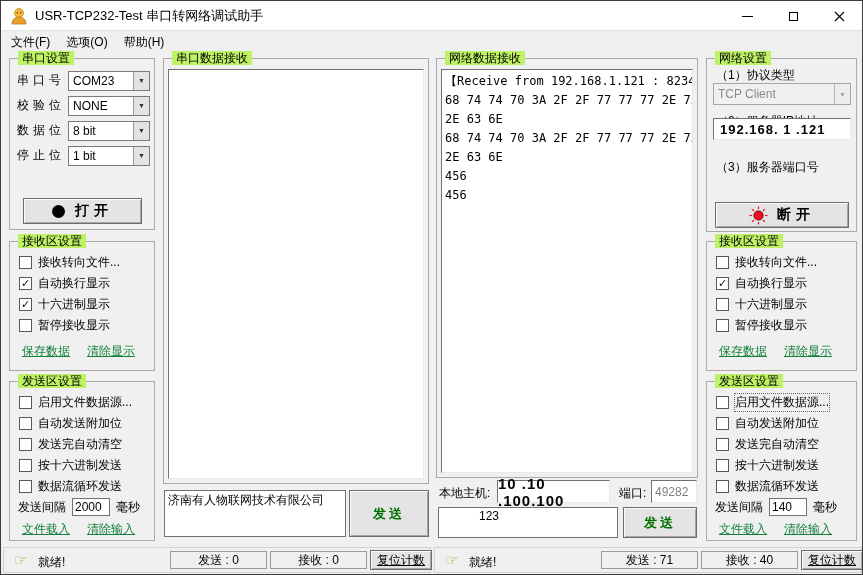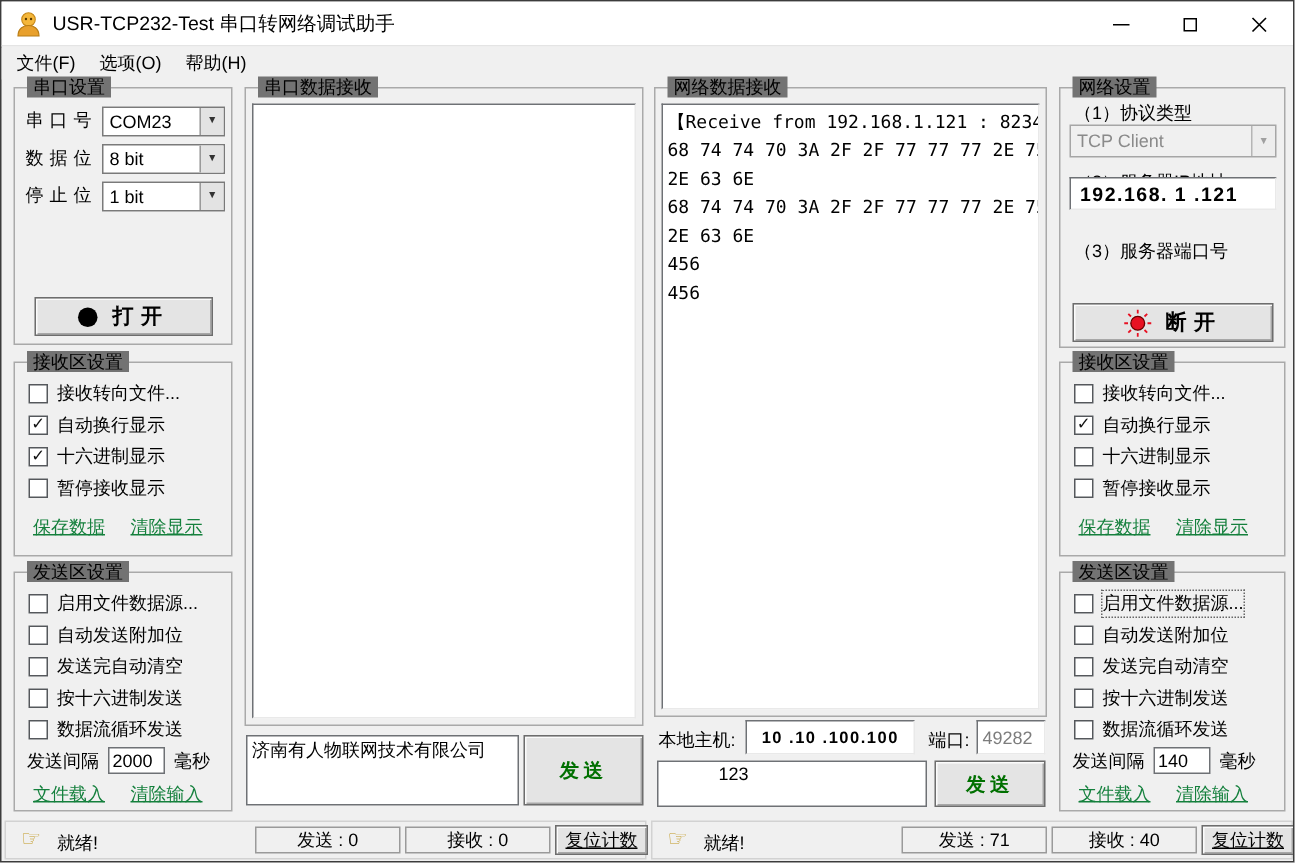"串口设置" .gtitle { background: #737373 -> #bef264 }
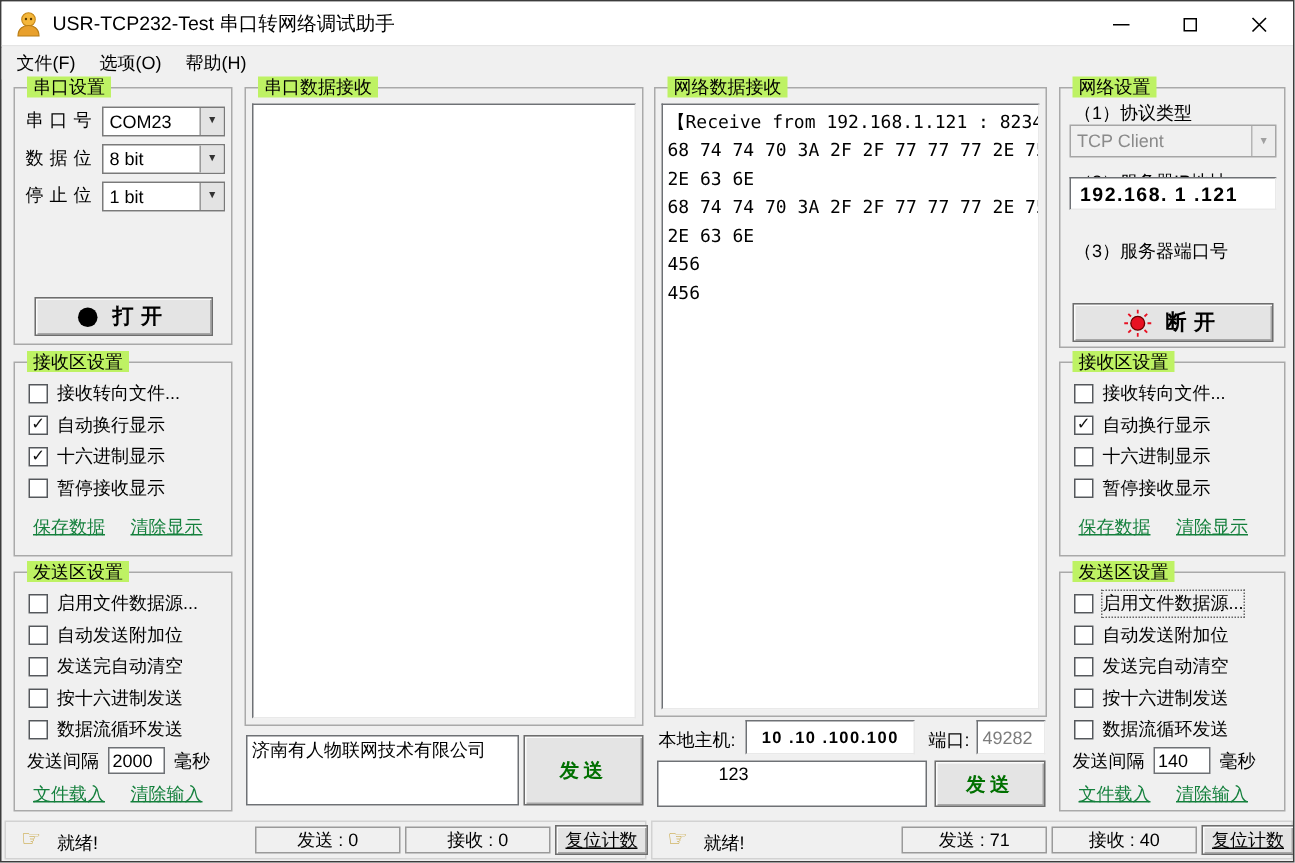"校验位" div.srow { html: none -> <div> <span>校验位</span> <div> <span>NONE</span> <span>▼</span> </div> </div> }
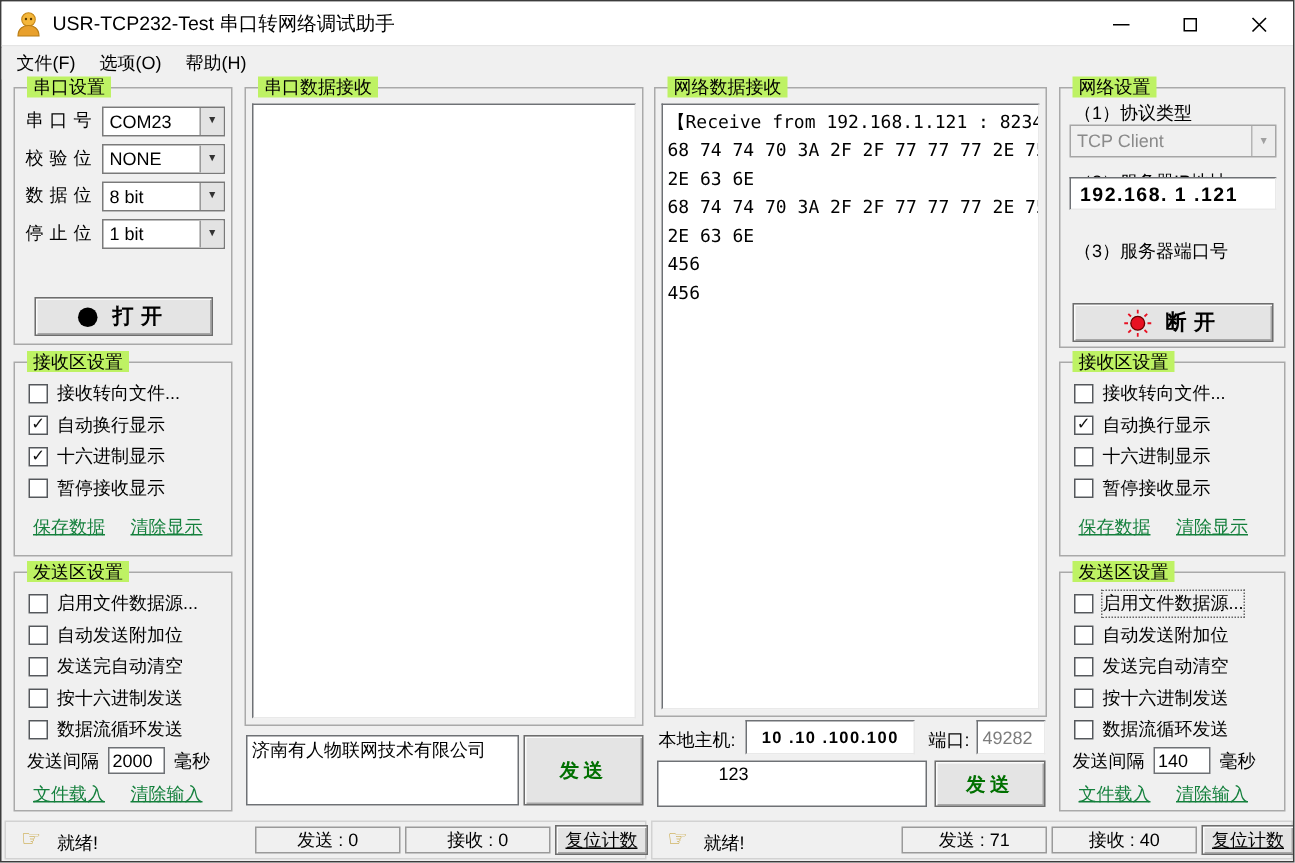"10 .10 .100.100" div.sunken { font-size: 11px -> 15px }
